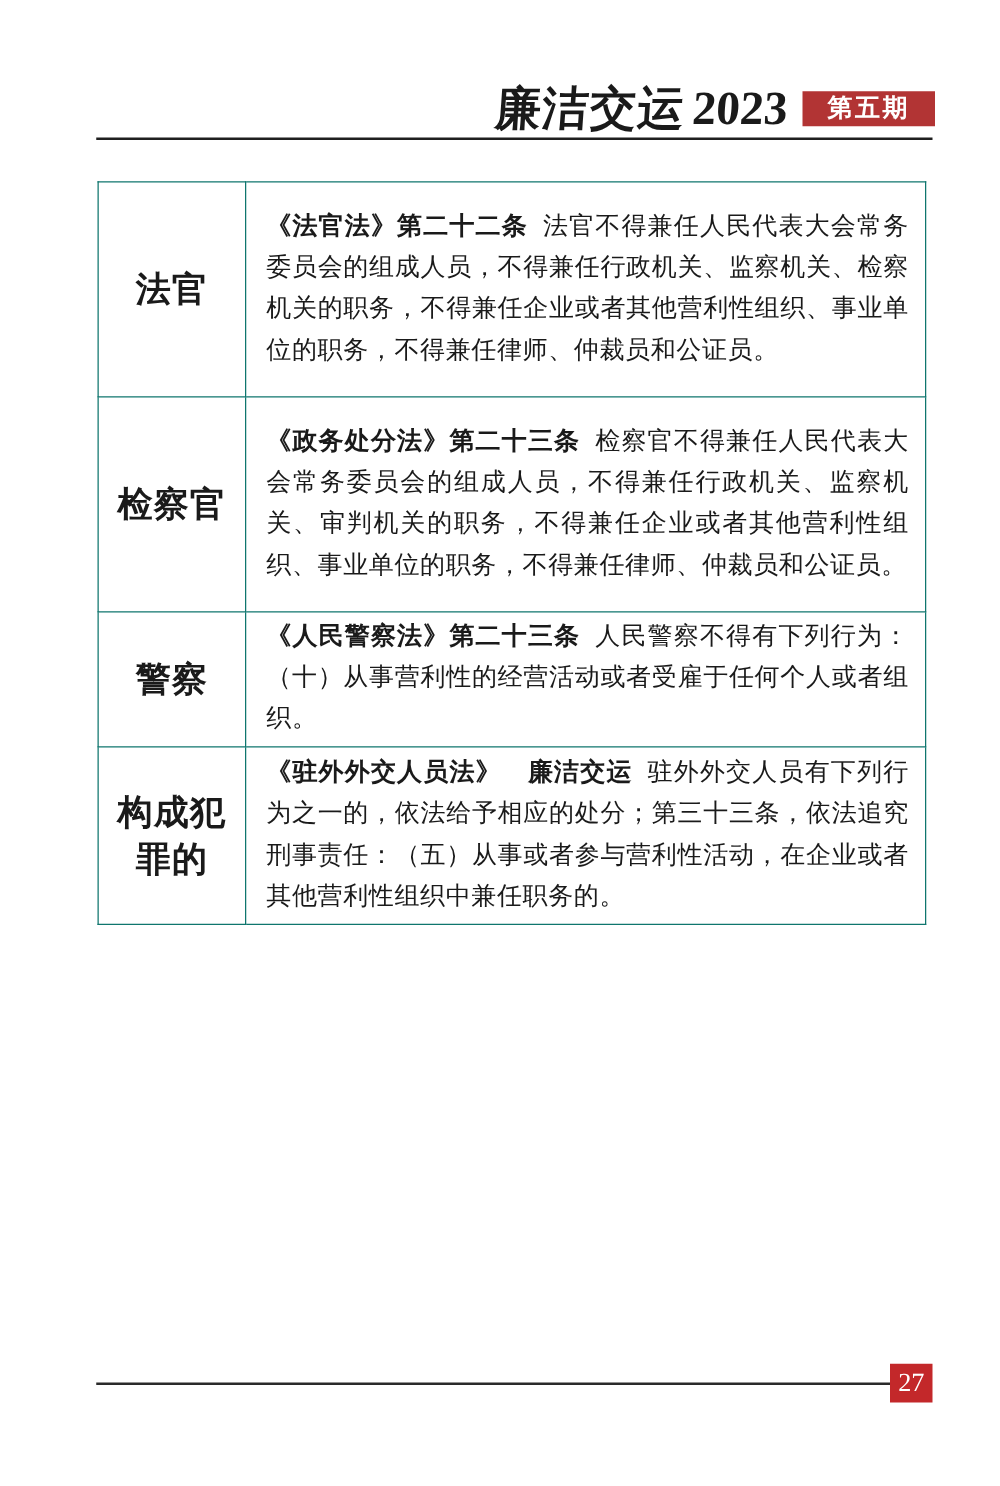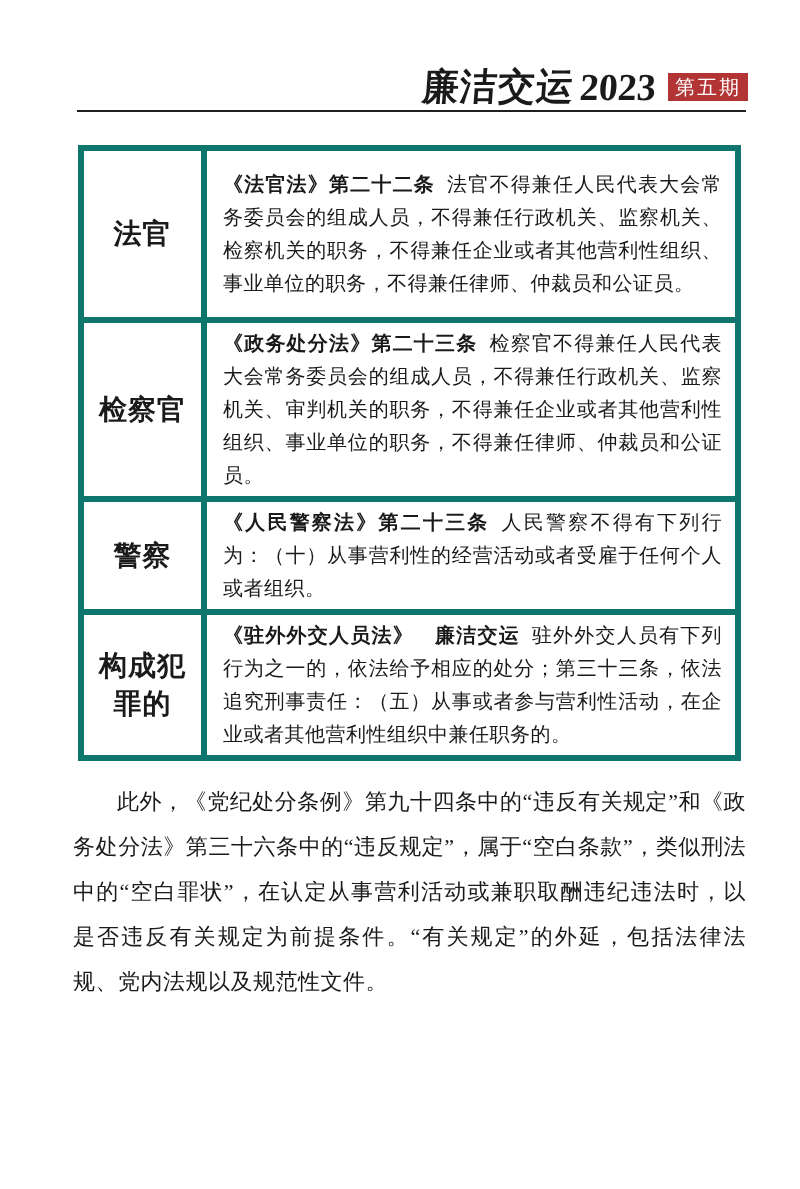"第五期" .issue-badge { font-weight: normal -> bold; padding: 0 7px -> 0 20px }
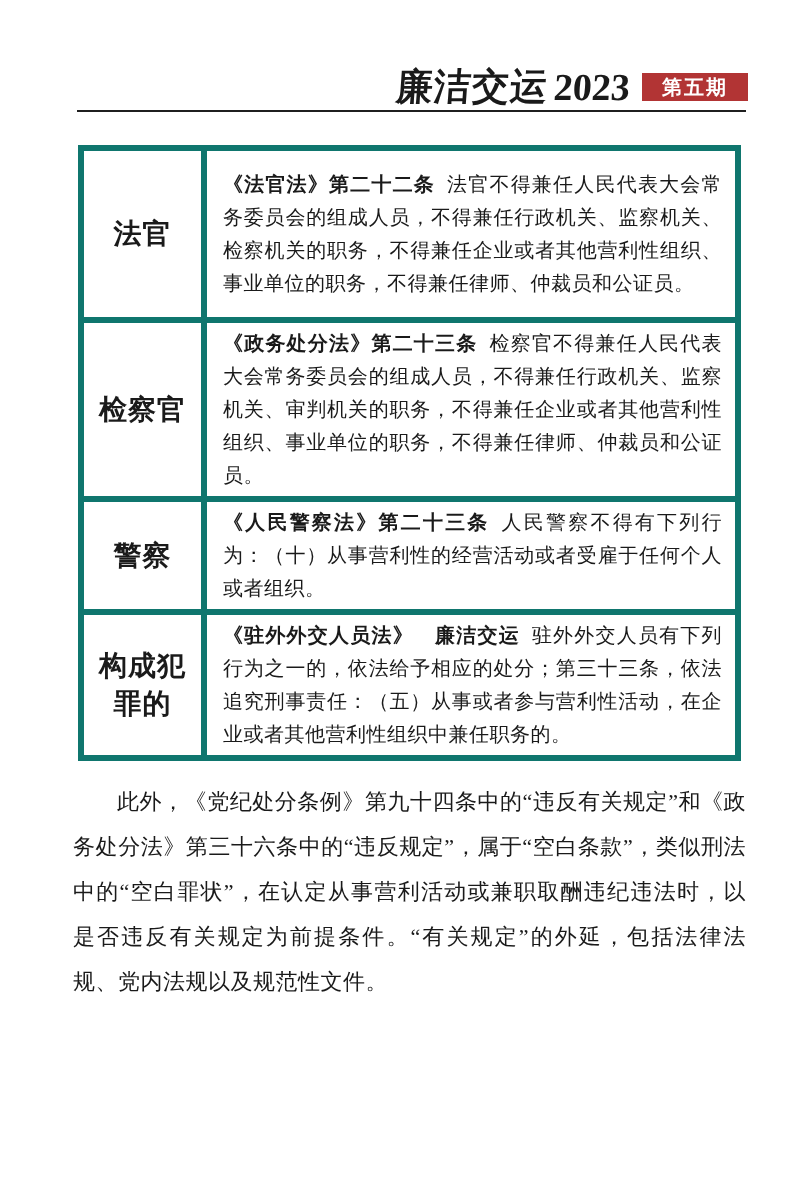"《法官法》第二十二条" .law-table td { border: 6px solid #0f766e -> 1px solid #0f766e; font-family: none -> Liberation Mono, monospace }
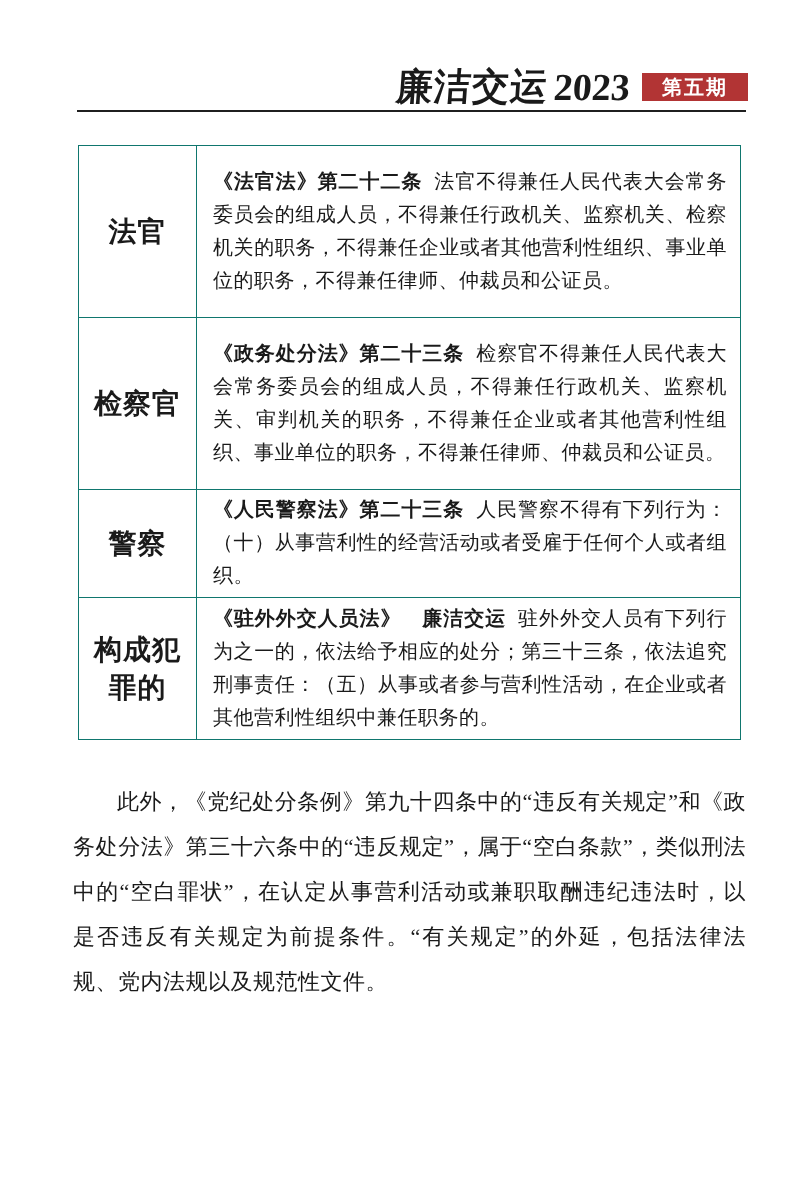"此外，《党纪处分条例》第九十四条中的“违反有关规定”和《政务处分法》第三十六条中" p.body-paragraph { html: <p>此外，《党纪处分条例》第九十四条中的“违反有关规定”和《政务处分法》第三十六条中的“违反规定”，属于“空白条款”，类似刑法中的“空白罪状”，在认定从事营利活动或兼职取酬违纪违法时，以是否违反有关规定为前提条件。“有关规定”的外延，包括法律法规、党内法规以及规范性文件。</p> -> none }
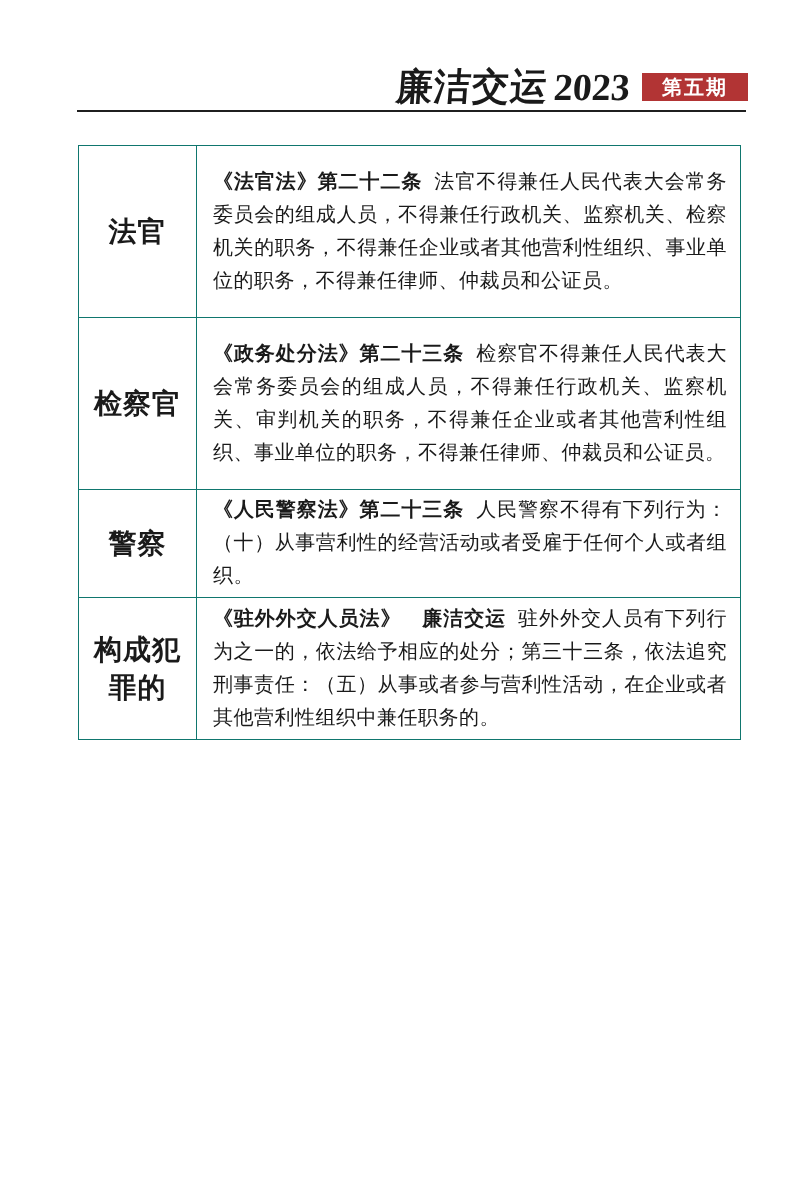"27" div.footer { html: none -> <div> <div></div> <div>27</div> </div> }
